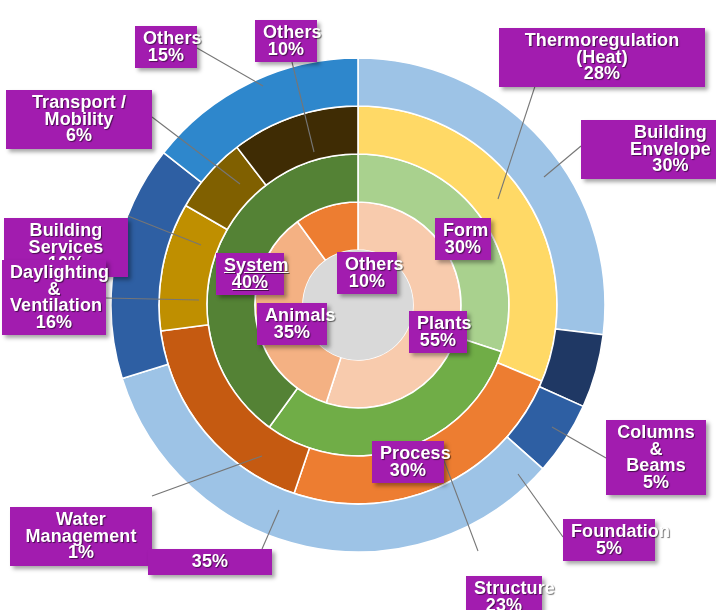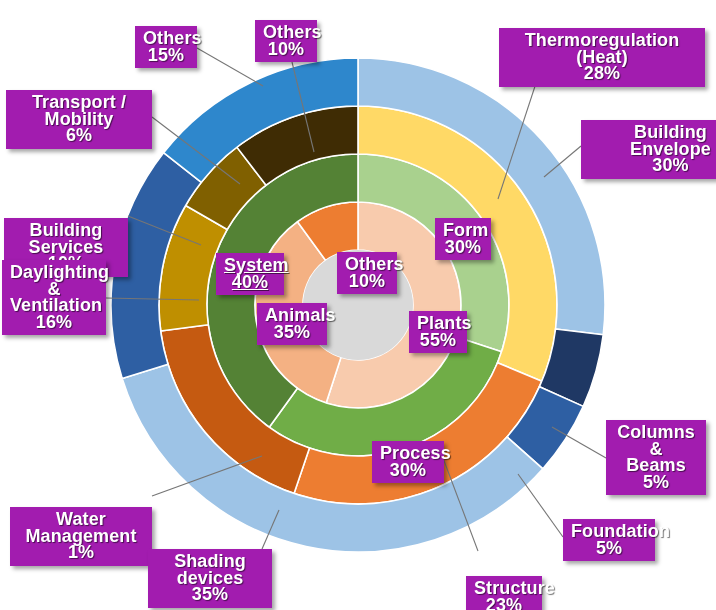"Shading devices" span.lb-name { html: <span>Shading devices</span> -> none }
